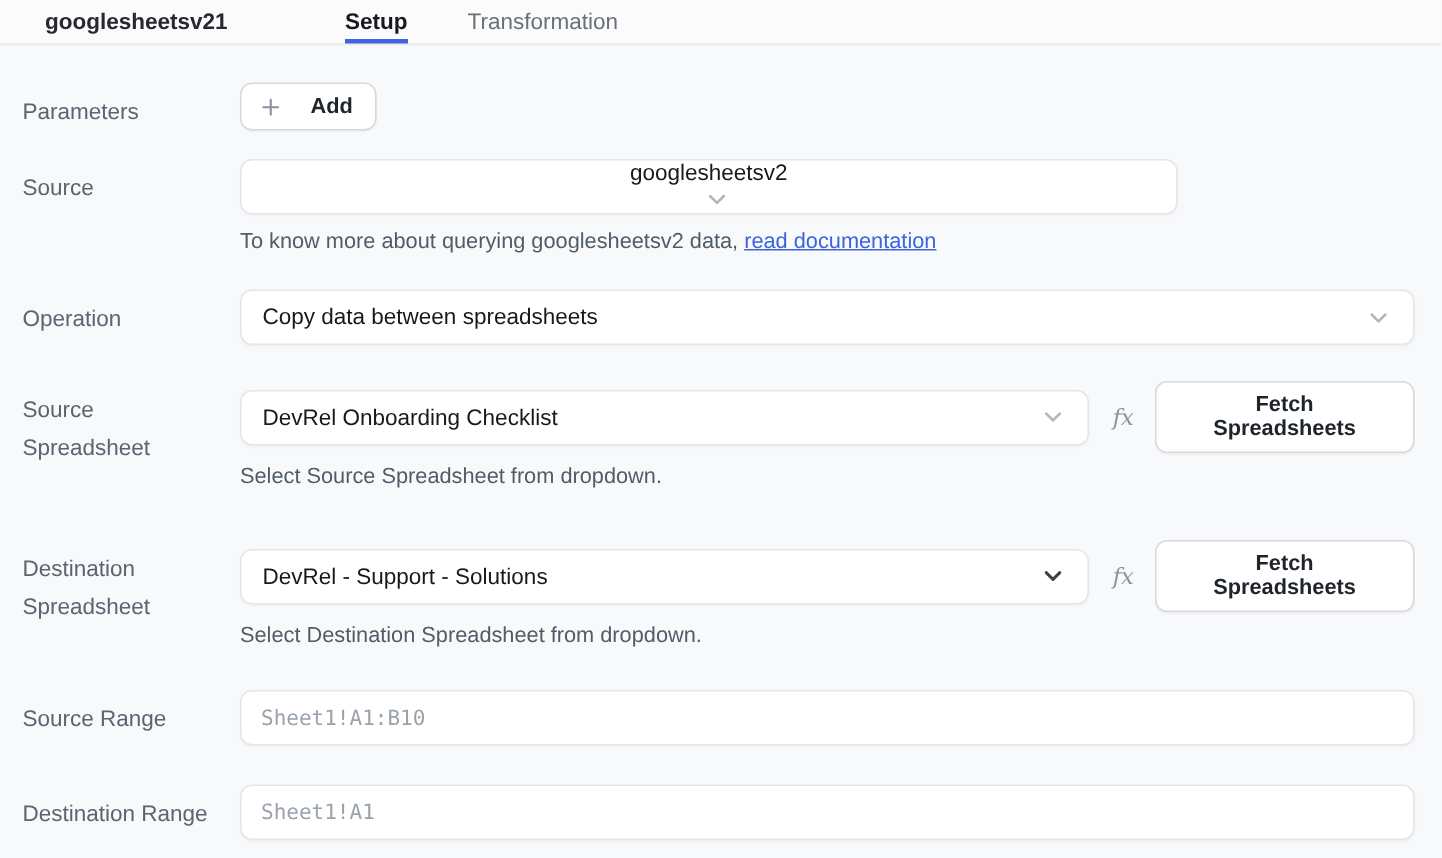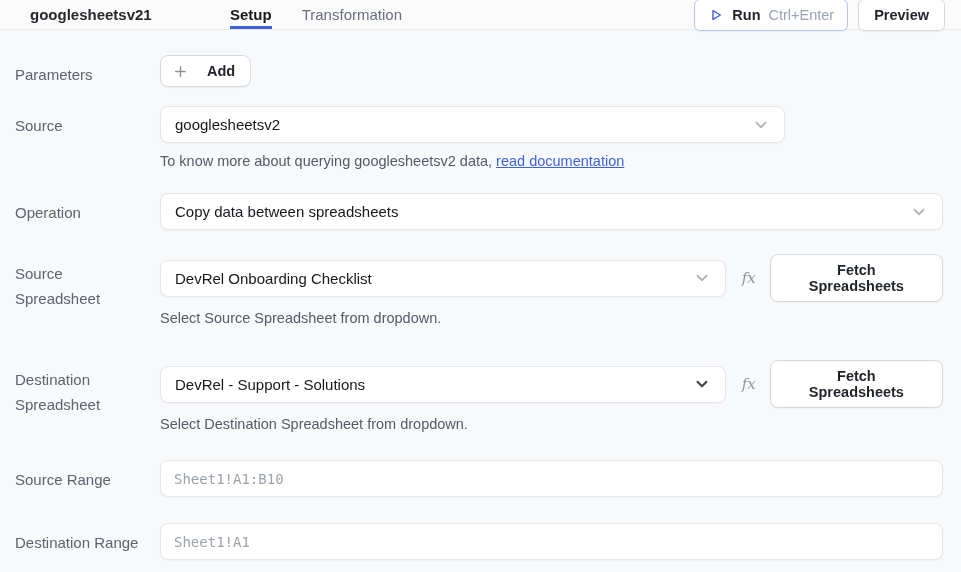"Setup" .tabs { gap: 30px -> 40px }
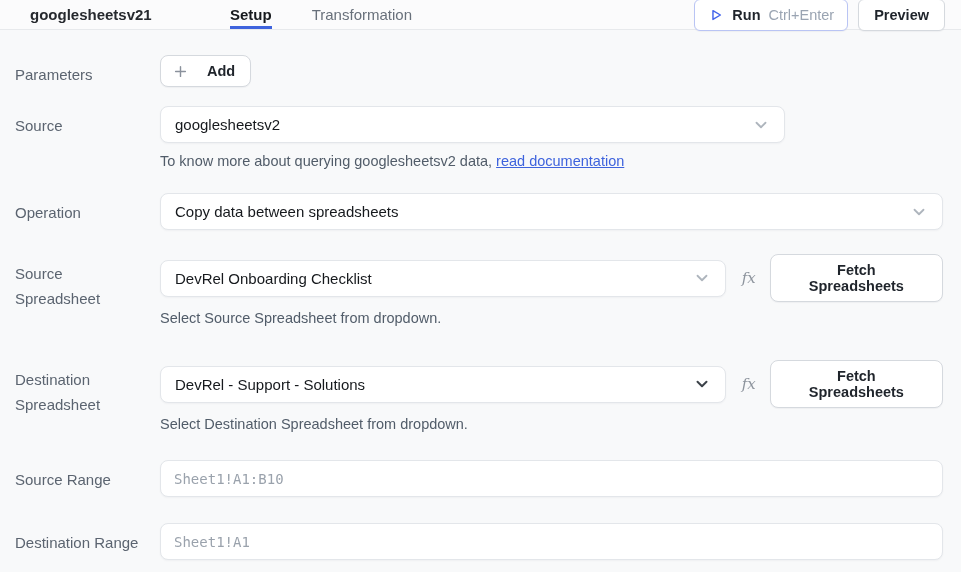"Run" div.header-actions { html: <div> <button> <span> <svg> <path></path> </svg> </span> <span>Run</span> <span>Ctrl+Enter</span> </button> <button>Preview</button> </div> -> none }
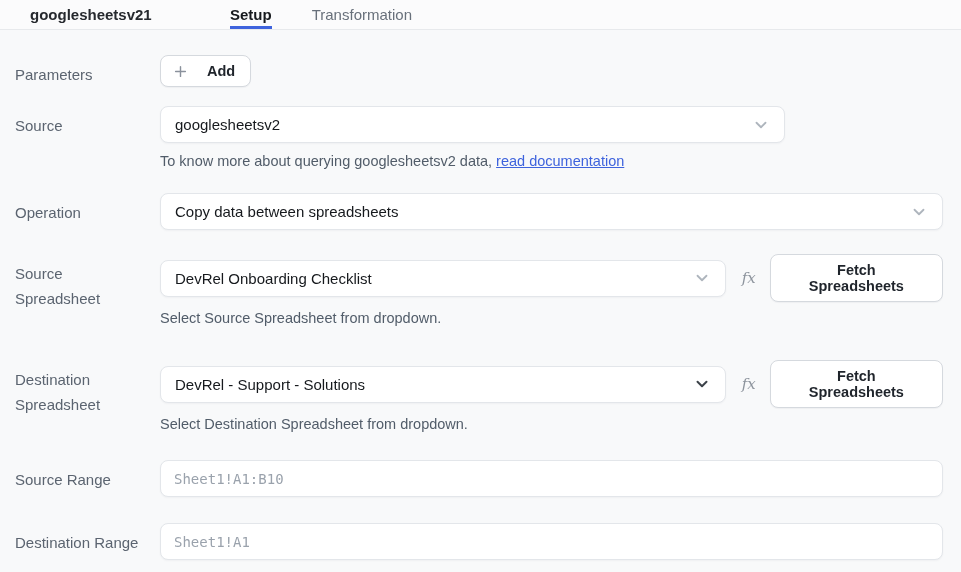"googlesheetsv2" .w-source { flex-direction: none -> column }
